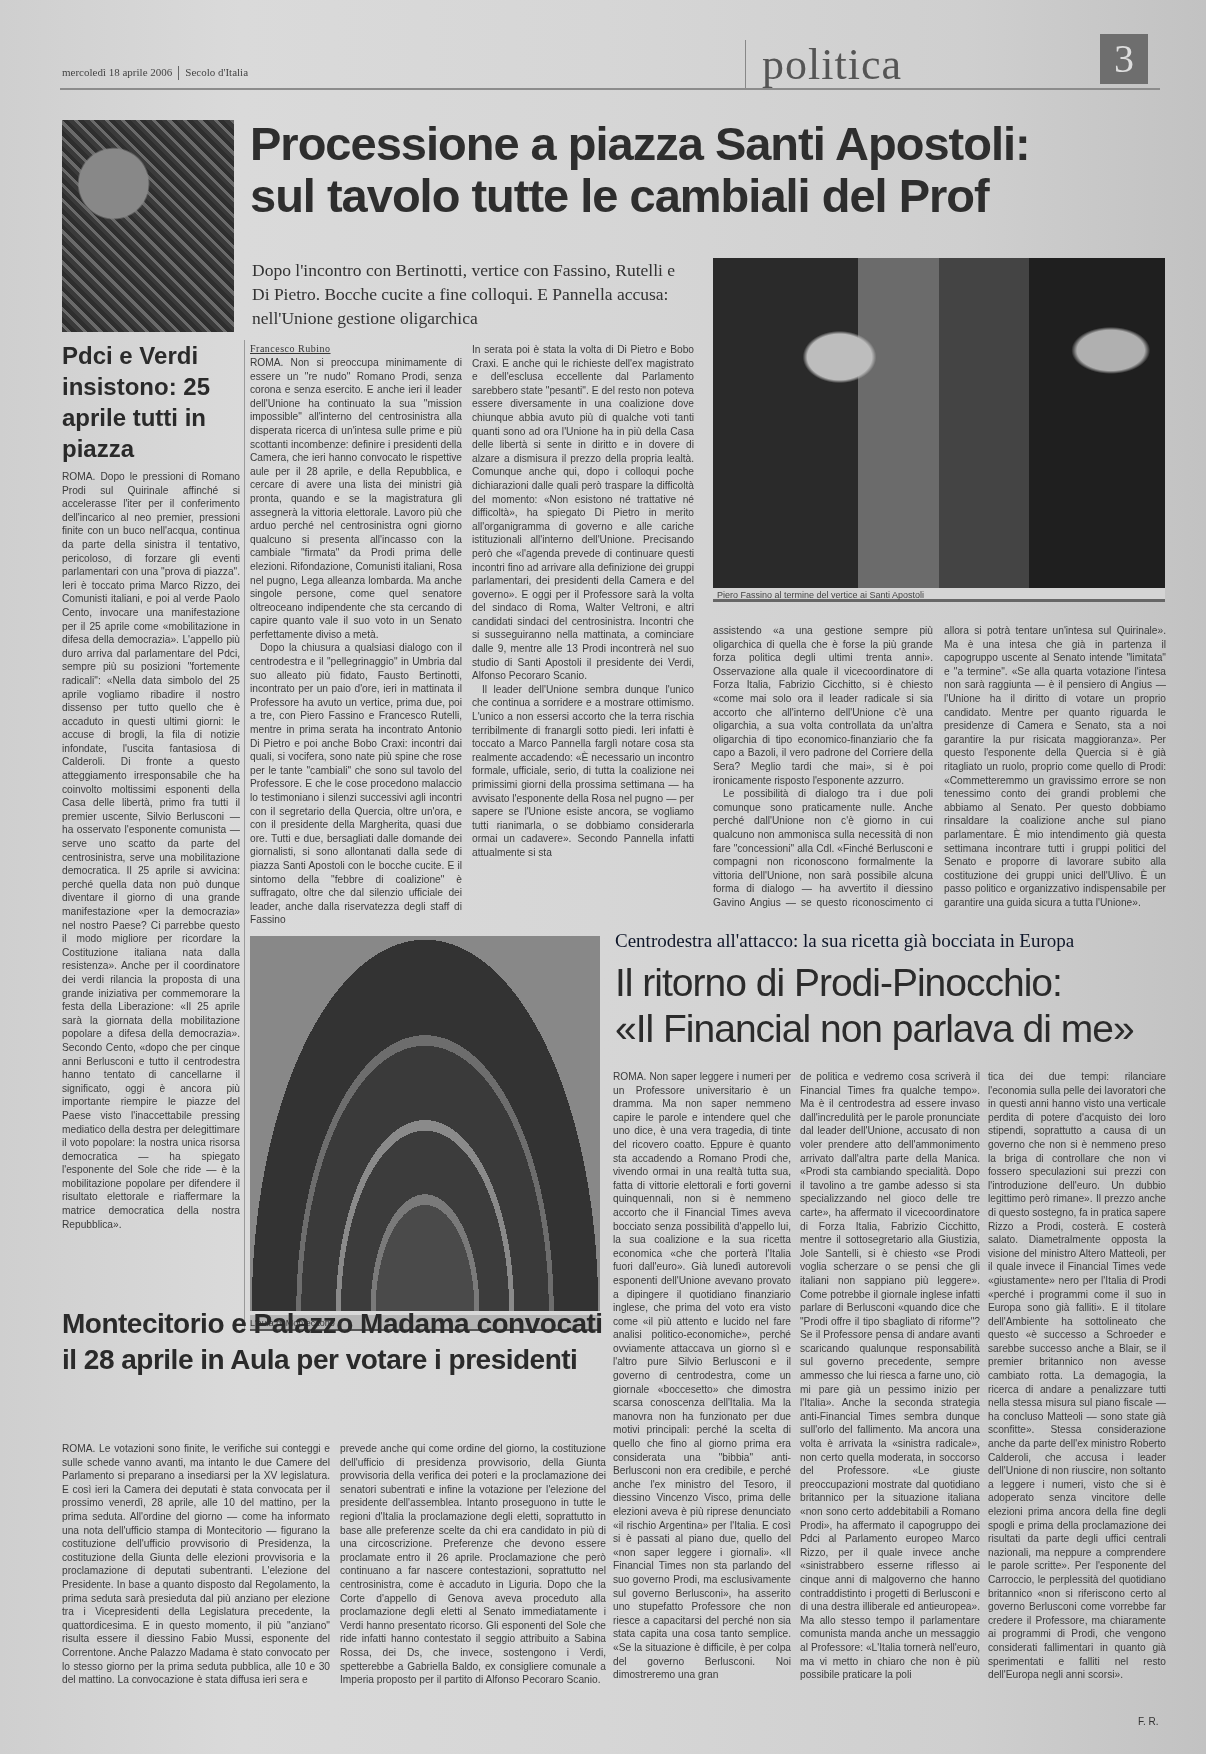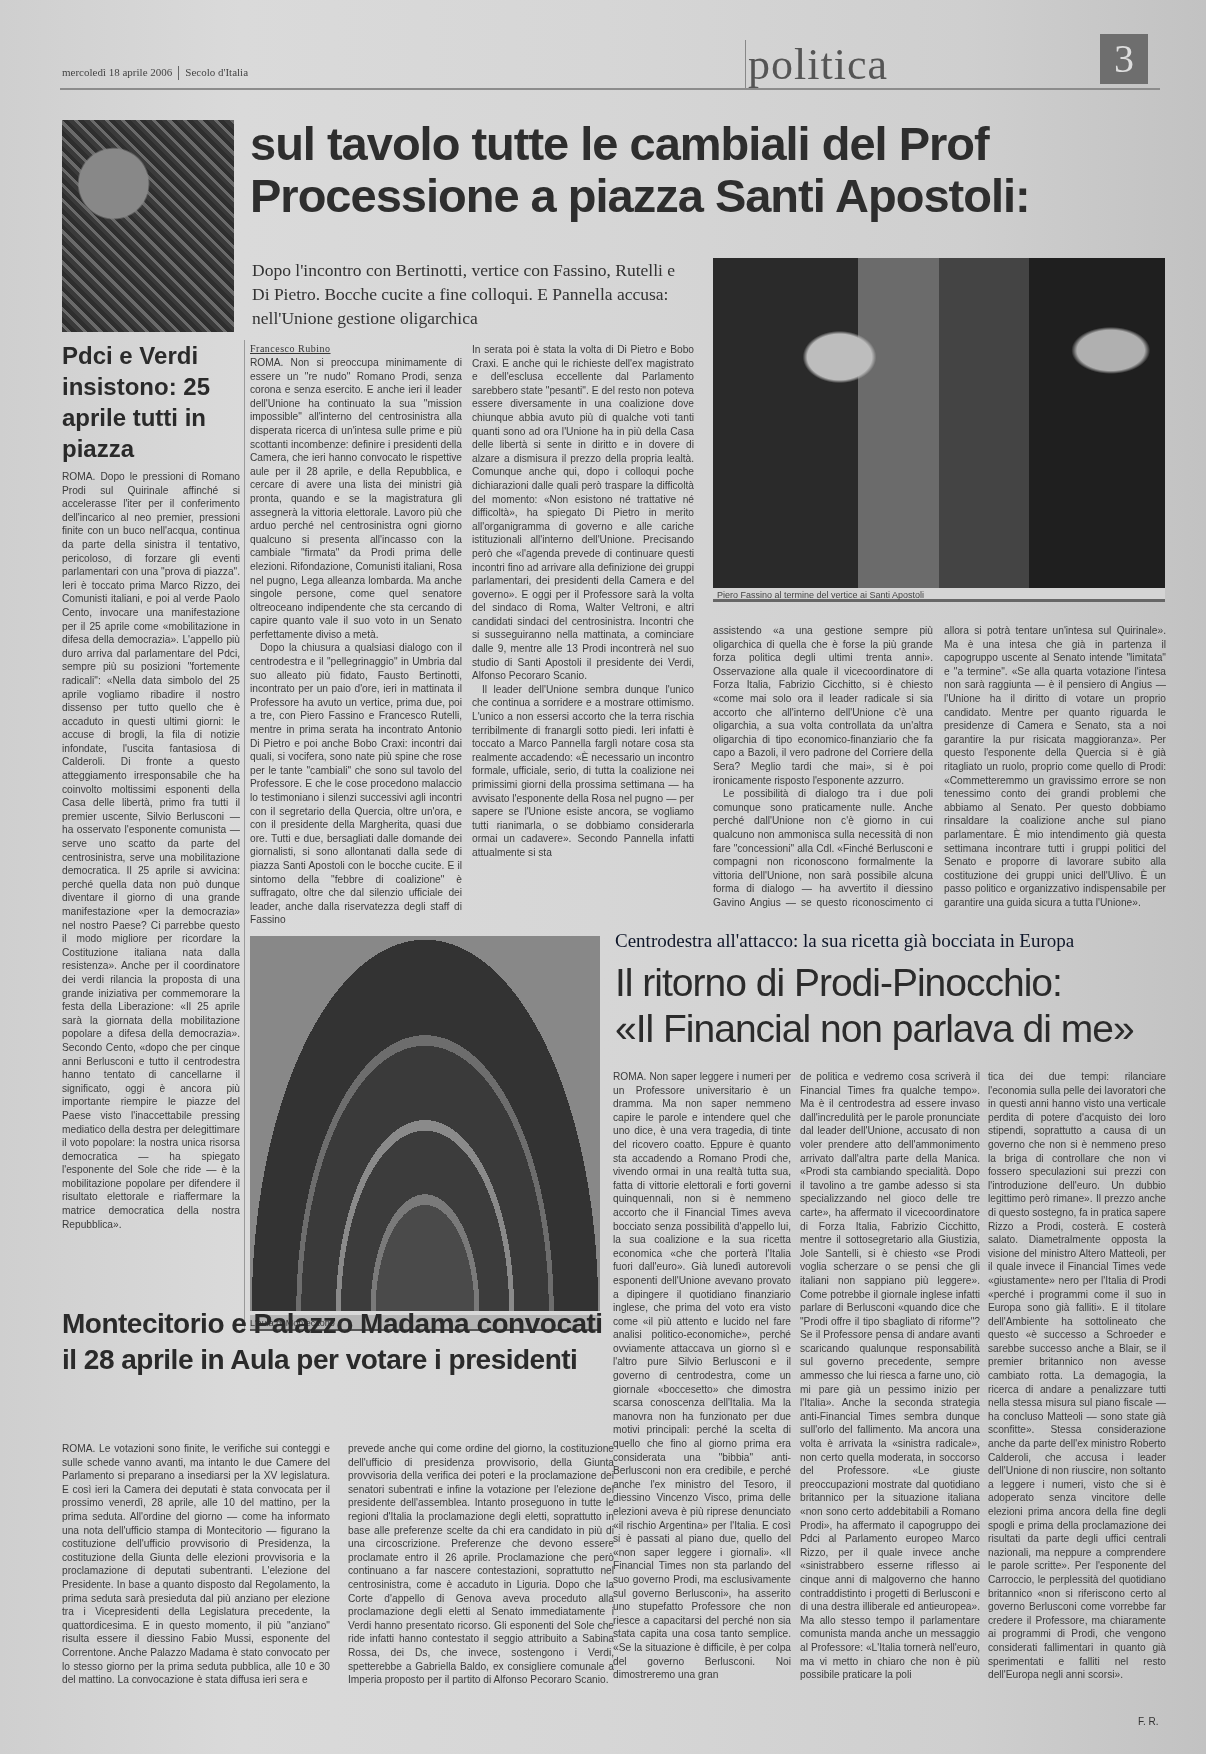"politica" .section { padding-left: 2px -> 16px }
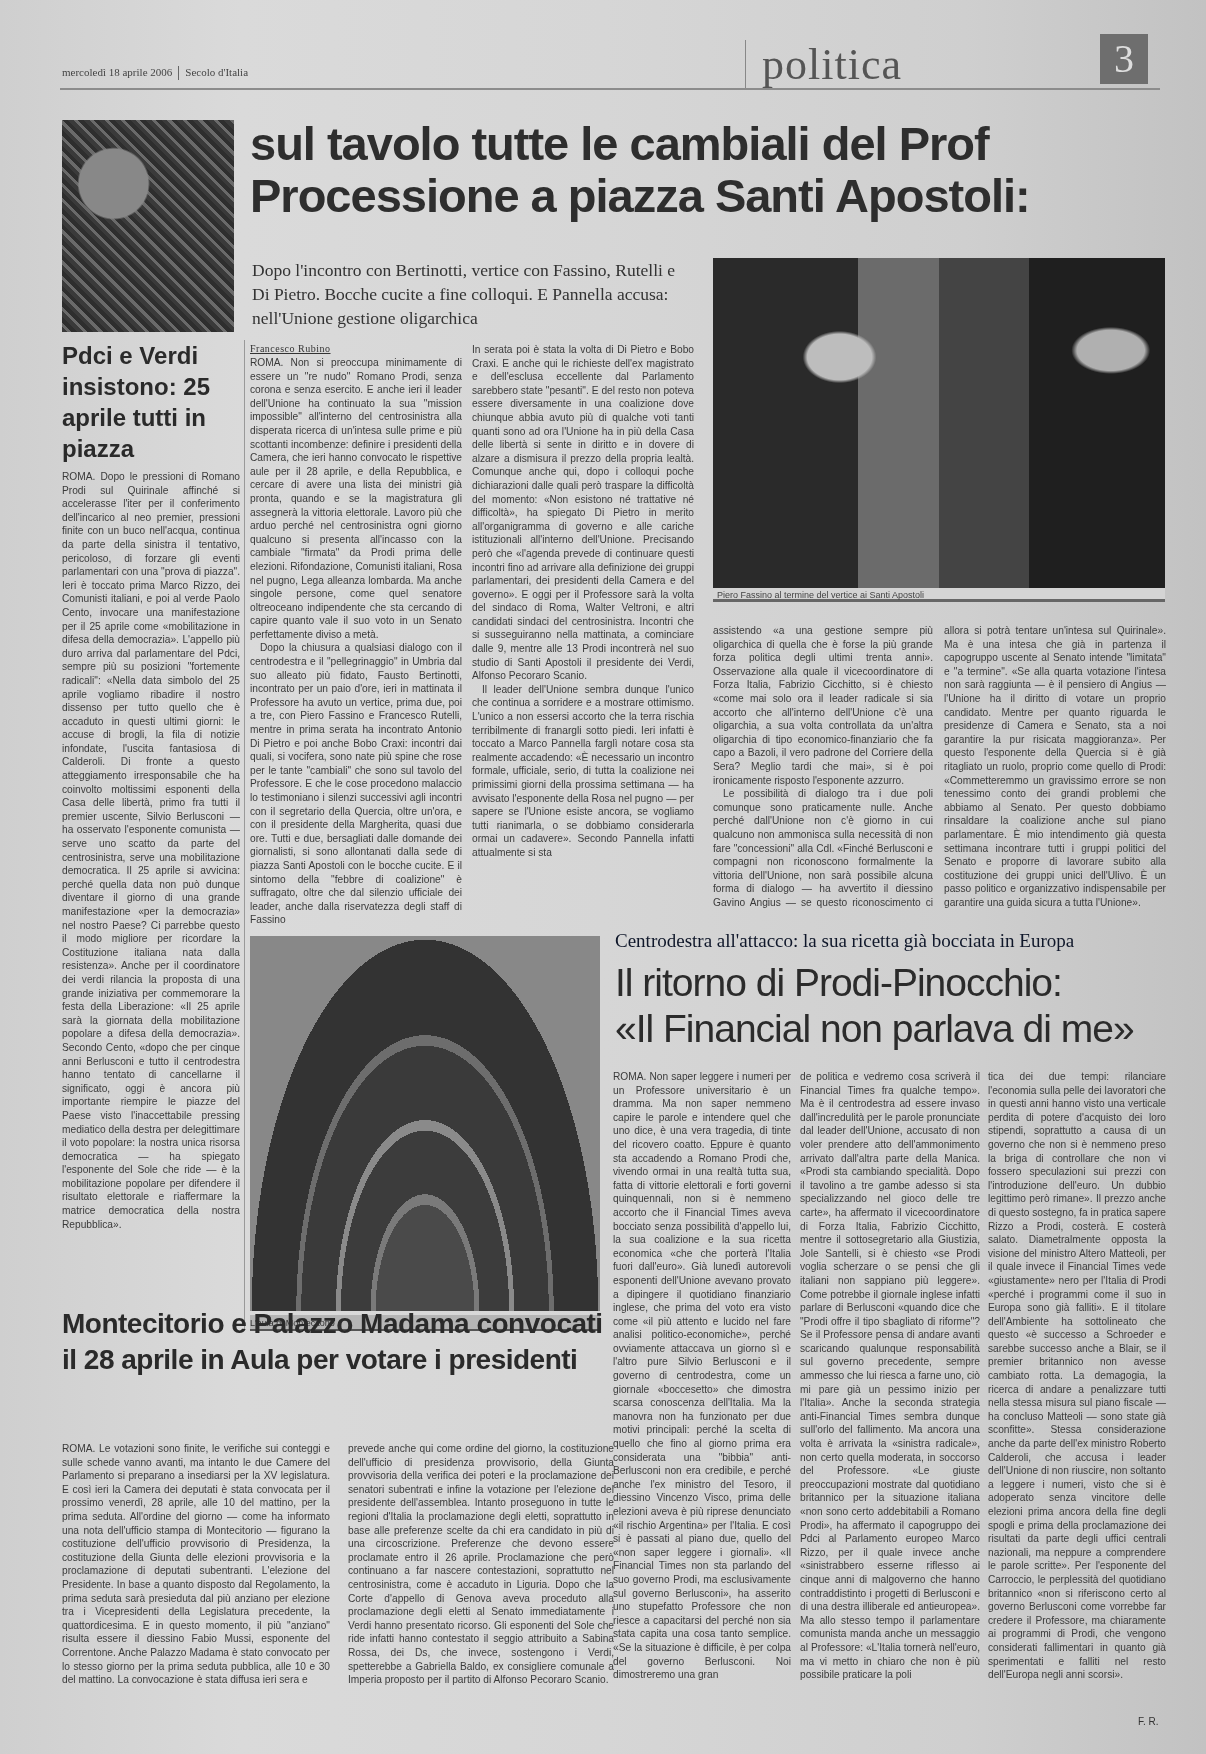"sul tavolo tutte le cambiali" div { order: before "Processione a piazza Santi Apostoli:" -> after "Processione a piazza Santi Apostoli:" }
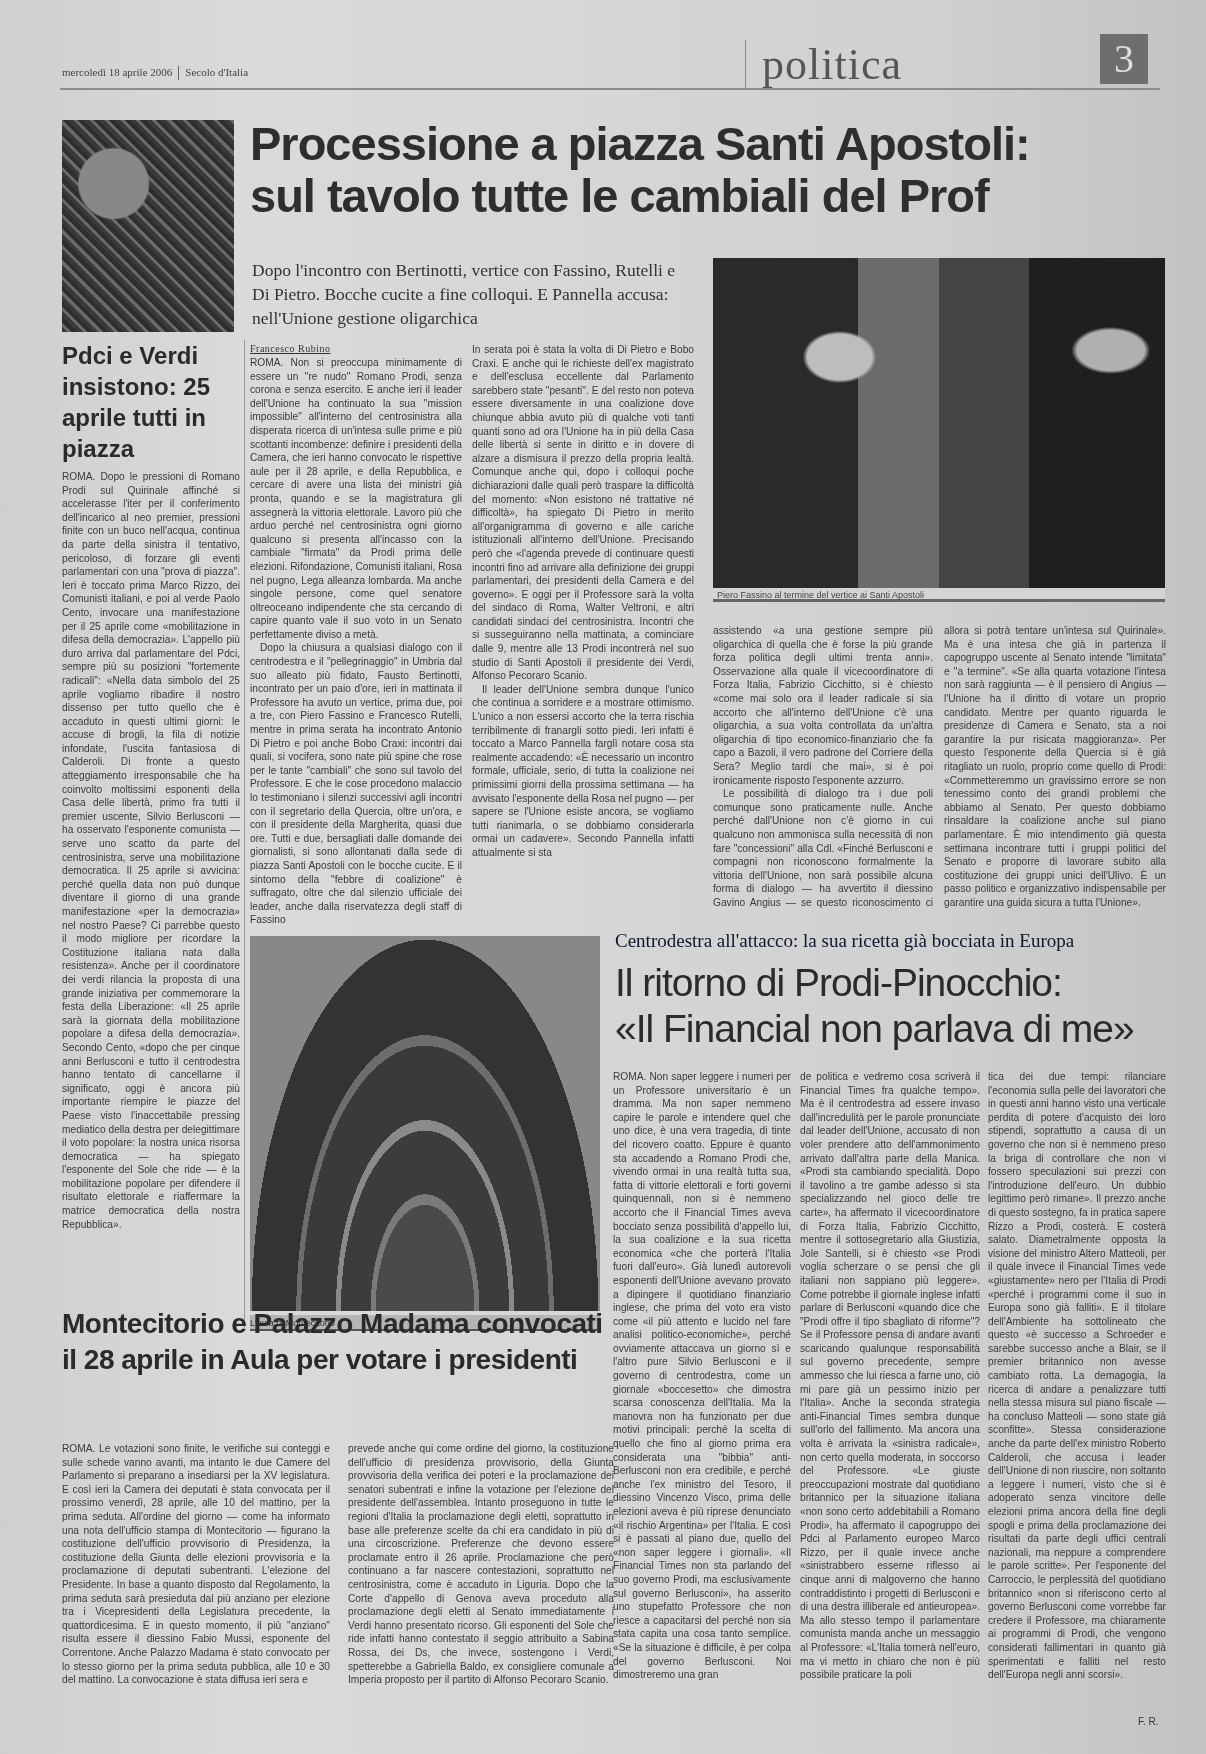"prevede anche qui come ordine" div.abs { left: 348px -> 340px }
